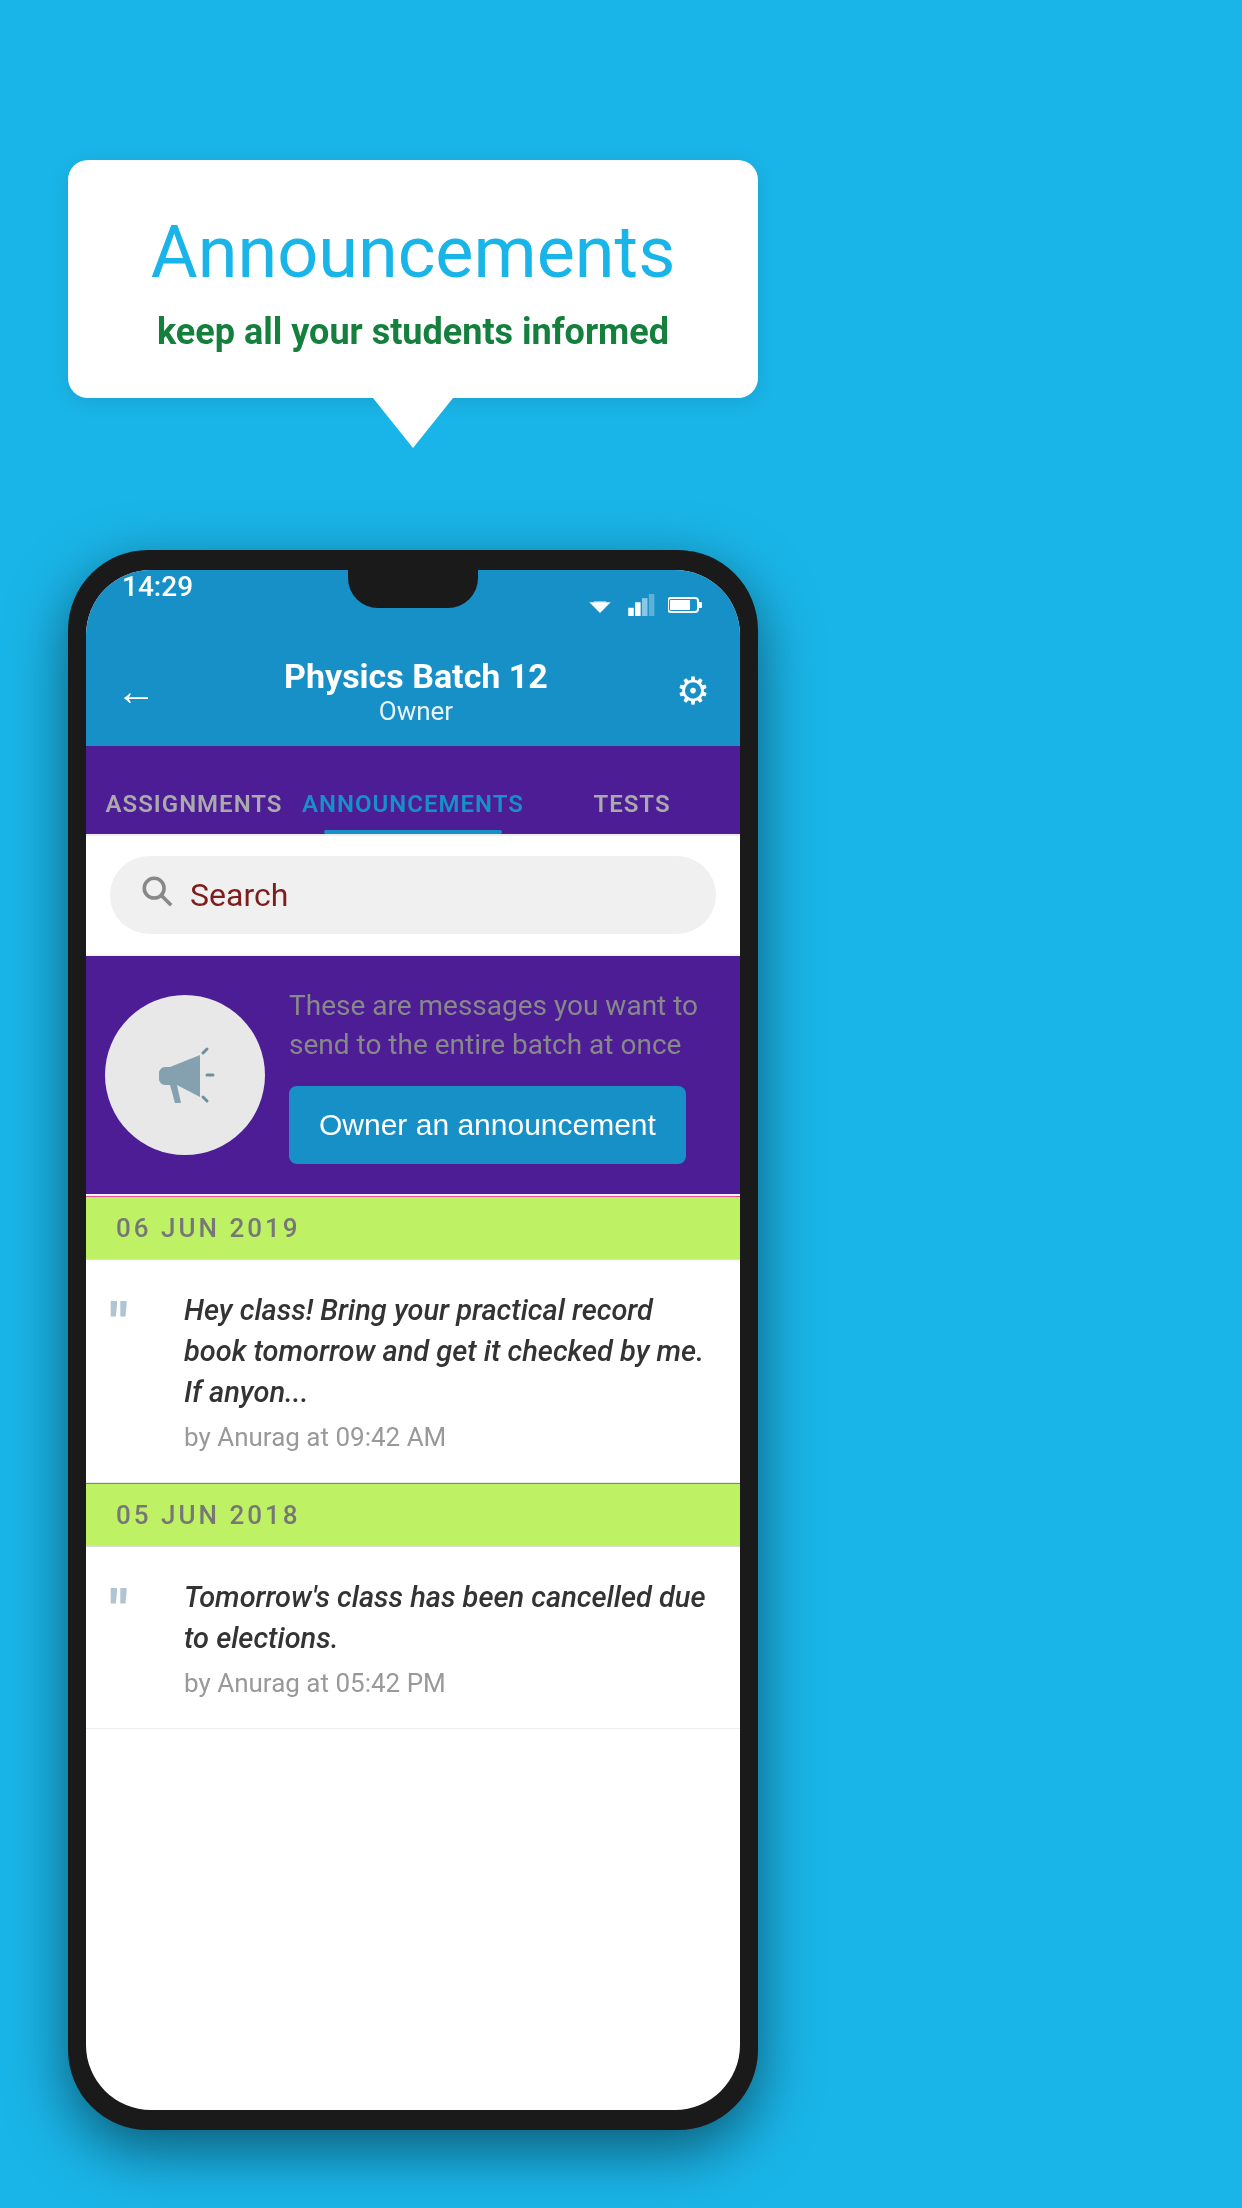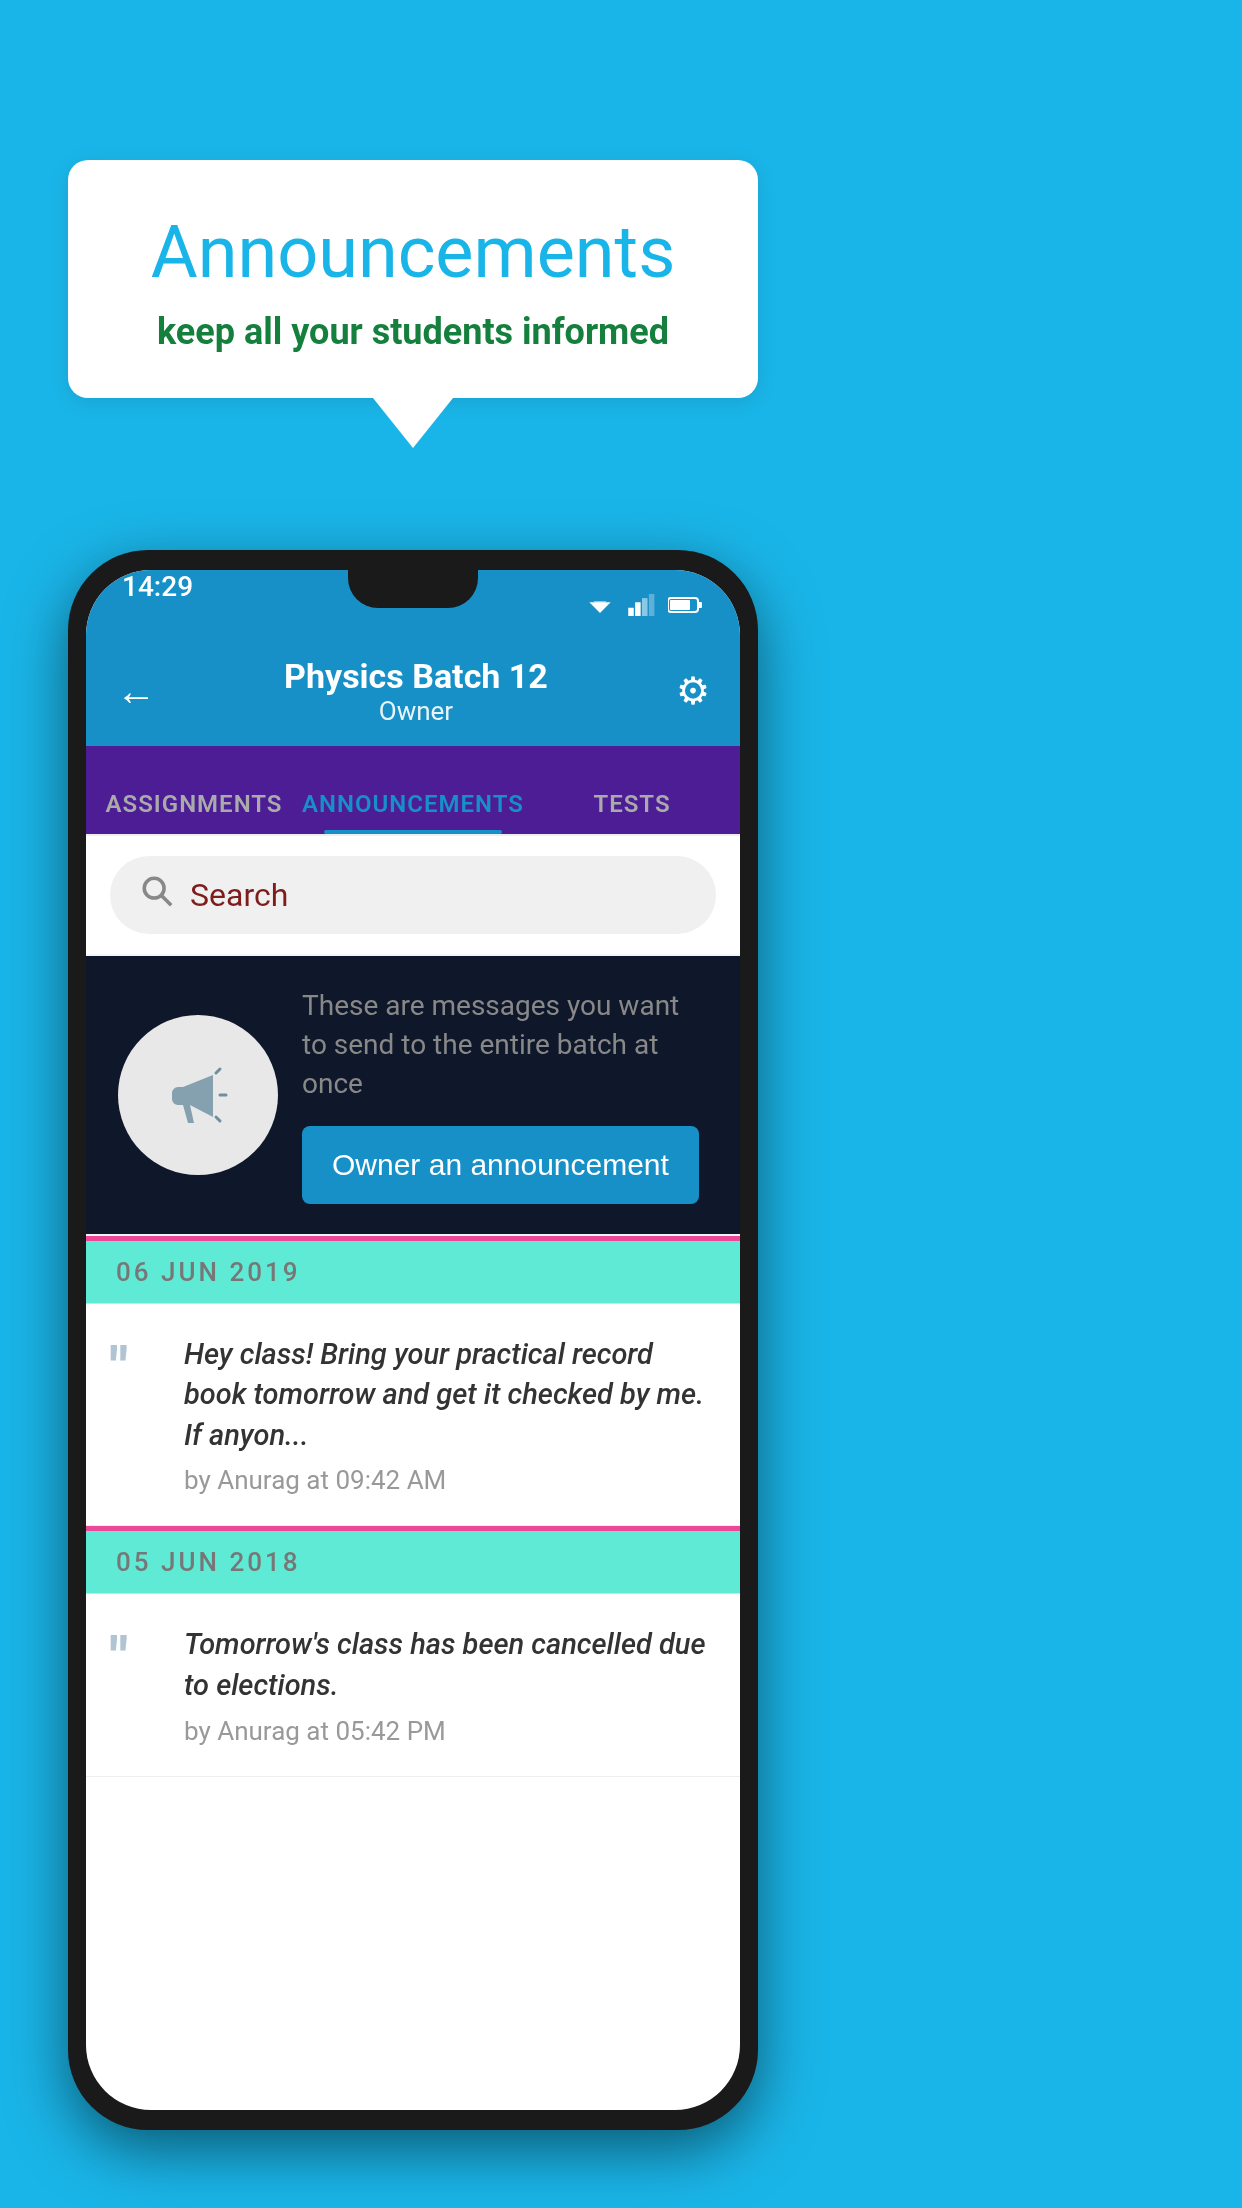"These are messages you want" .promo-card { background: #0f172a -> #4c1d95; padding: 30px 32px -> 30px 19px }
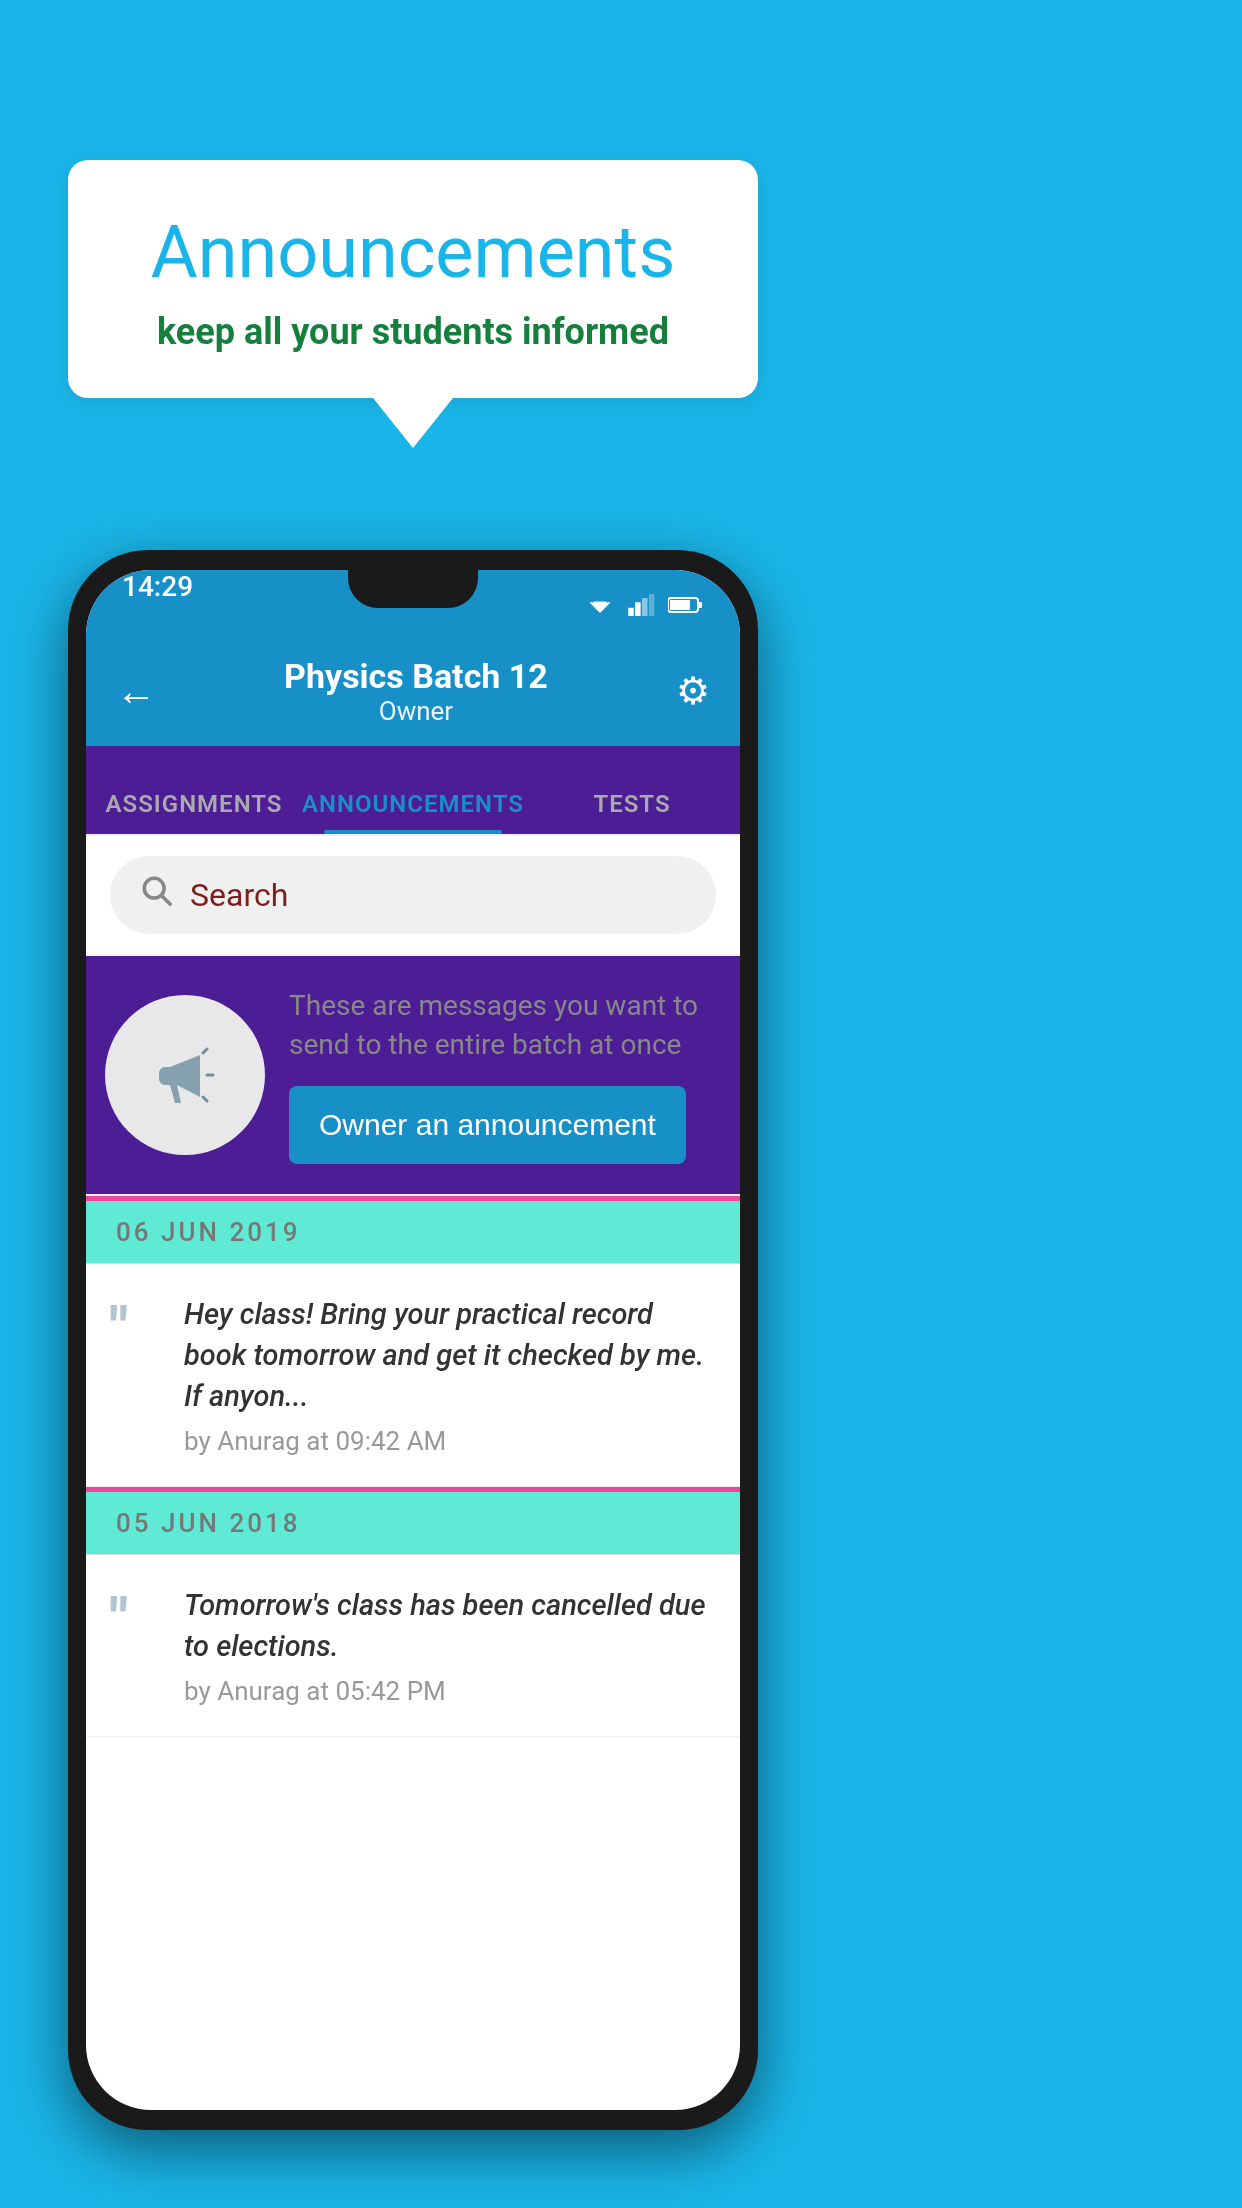"06 JUN 2019" .date-separator { background: #5eead4 -> #bef264; border-top: 5px solid #ec4899 -> 1px solid #ec4899 }
